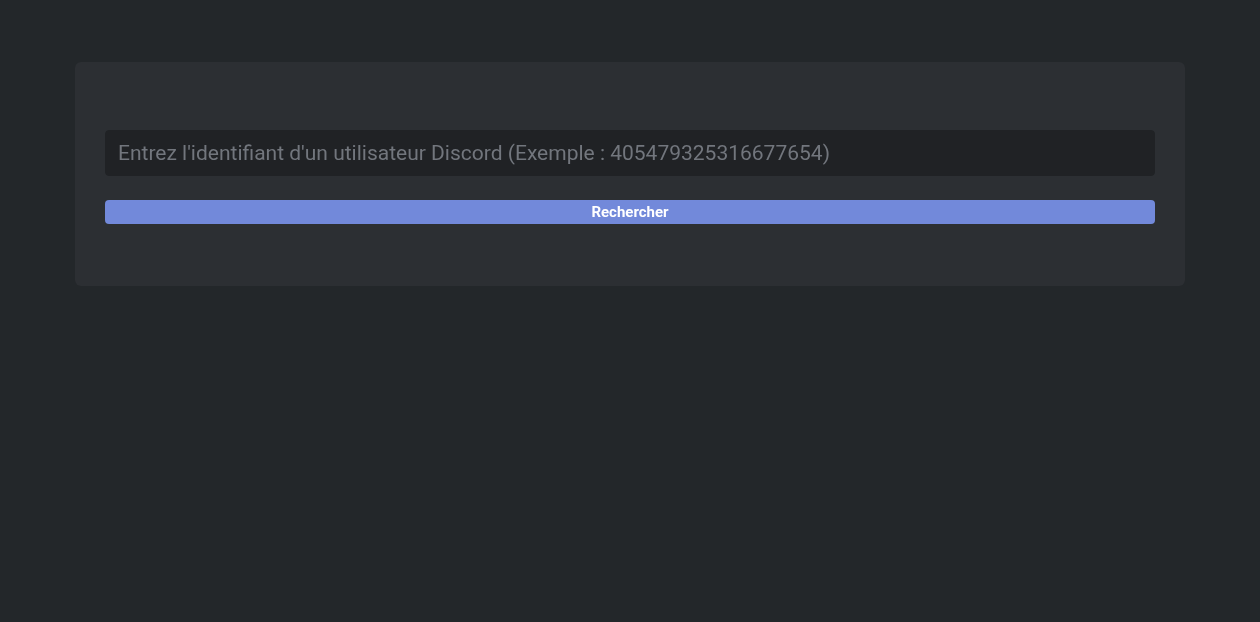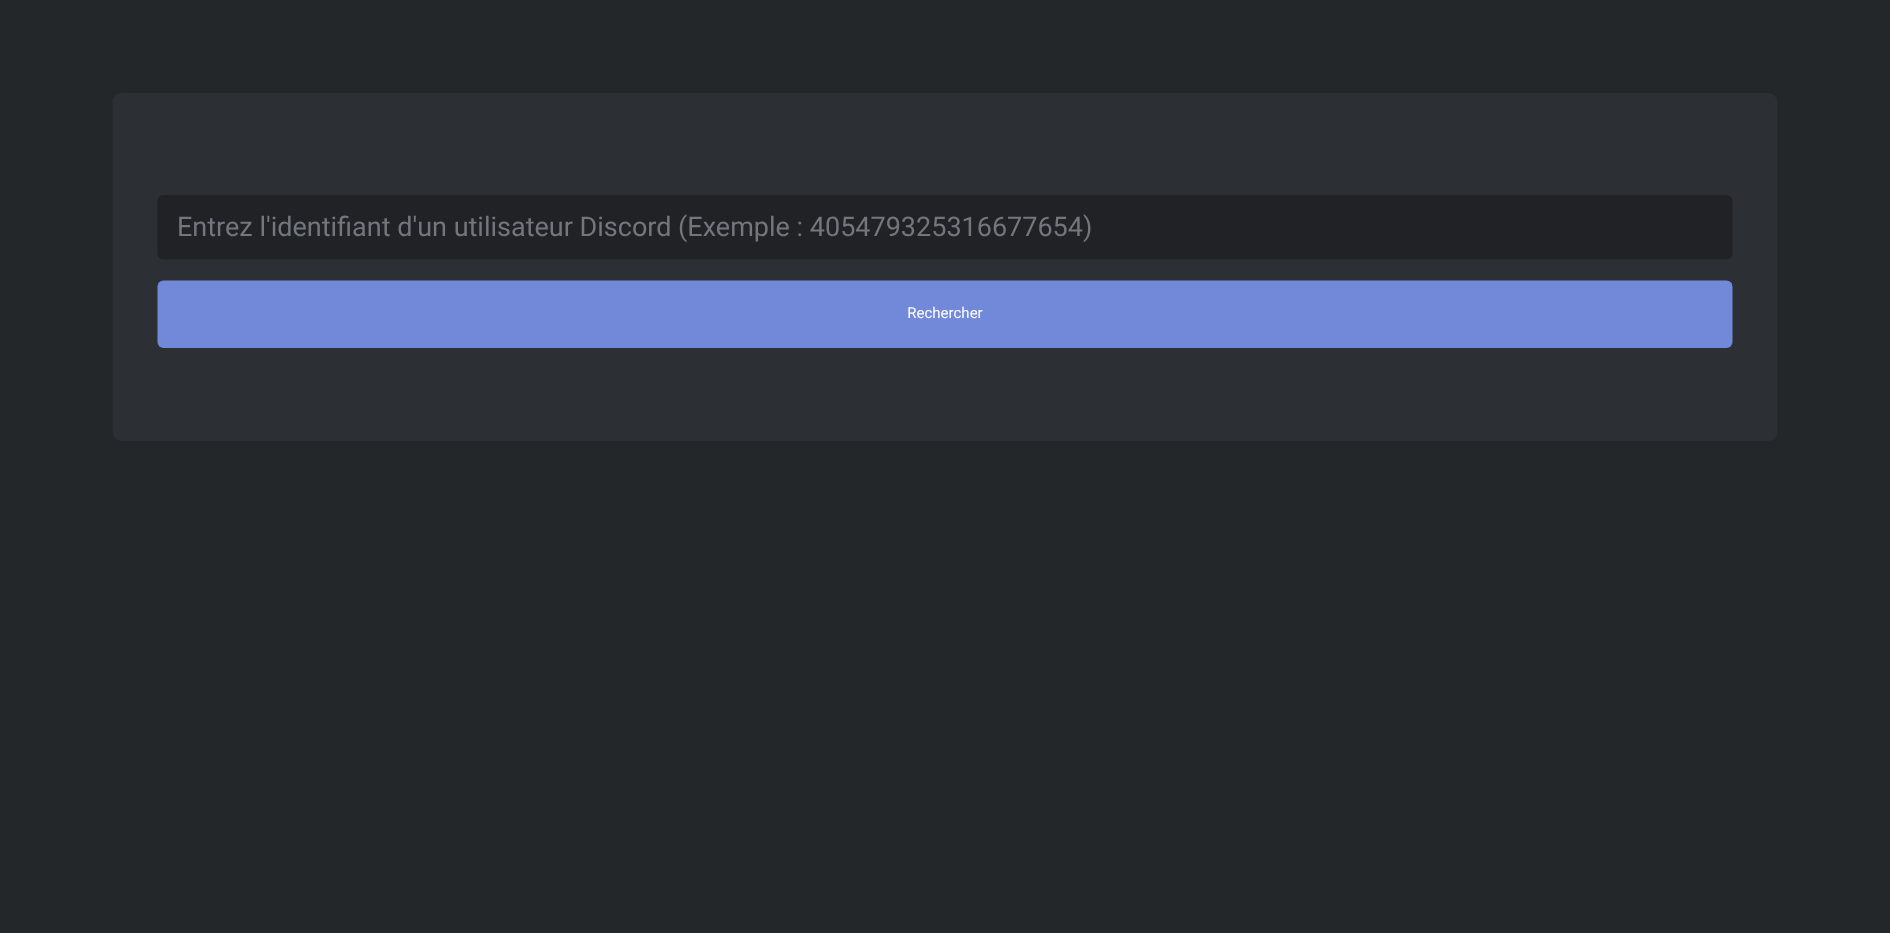"Entrez l'identifiant d'un utilisateur" .form-input { font-size: 18px -> 21px; margin-bottom: 14px -> 24px }
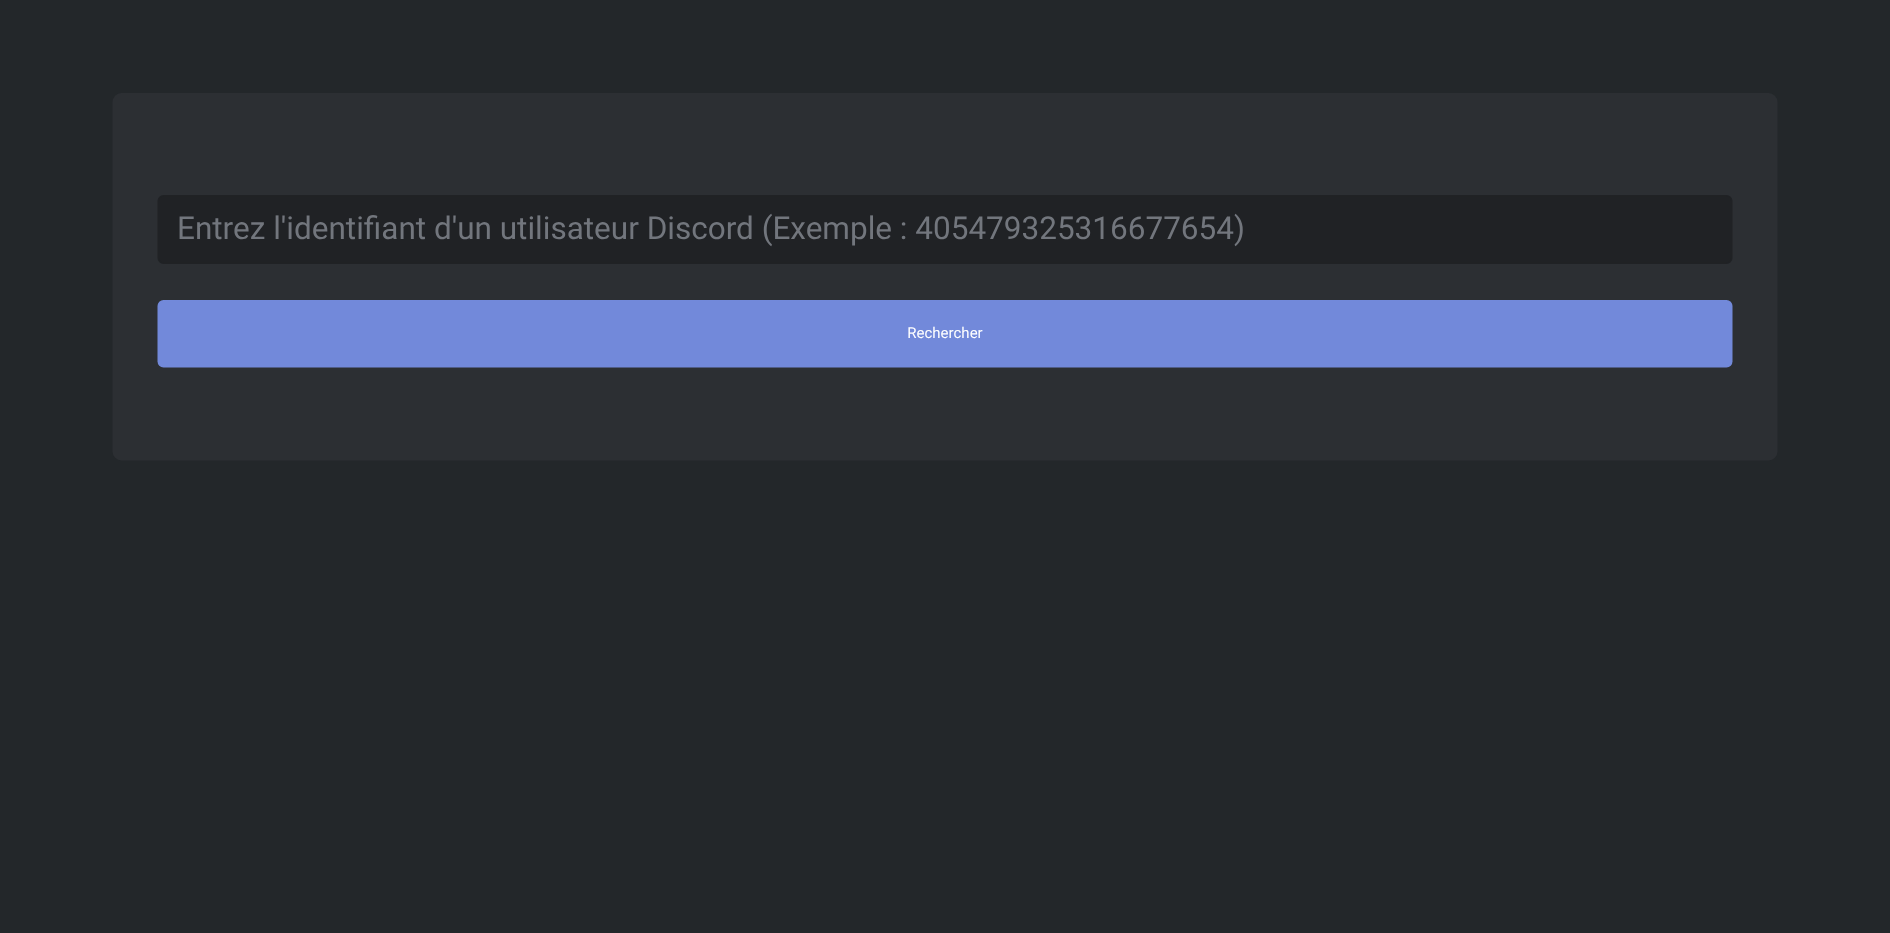"Rechercher" .submit-button { font-size: 10px -> 15px; font-weight: 400 -> 700; padding: 17px 12px -> 3px 12px }
